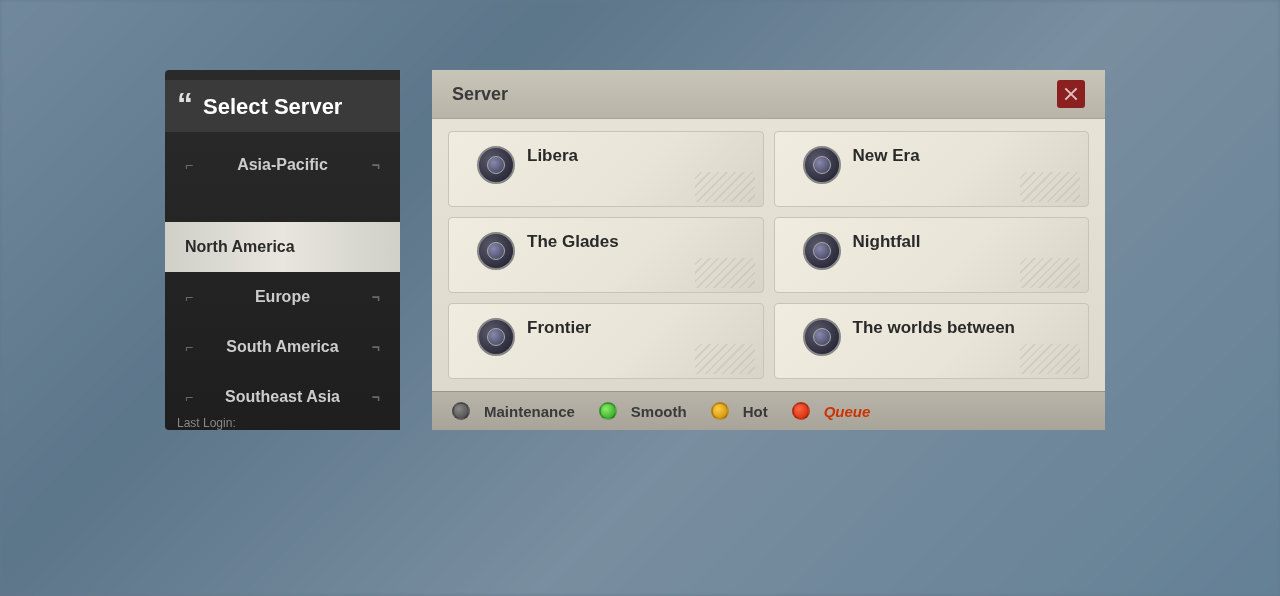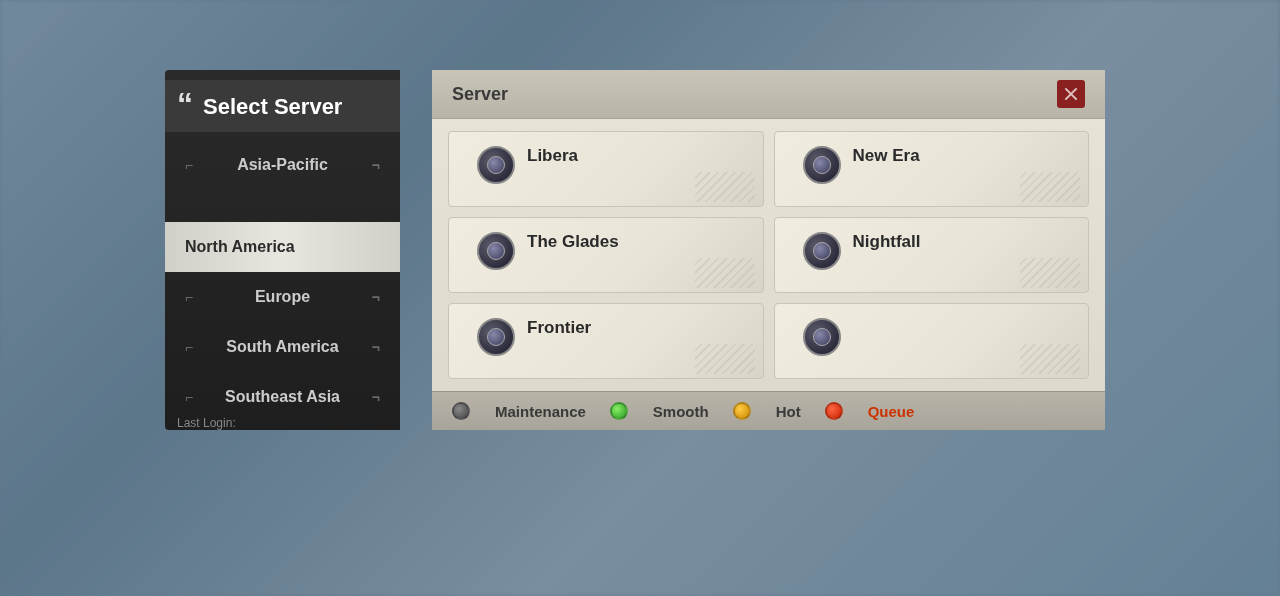"The worlds between" span.server-name { html: none -> <span>The worlds between</span> }
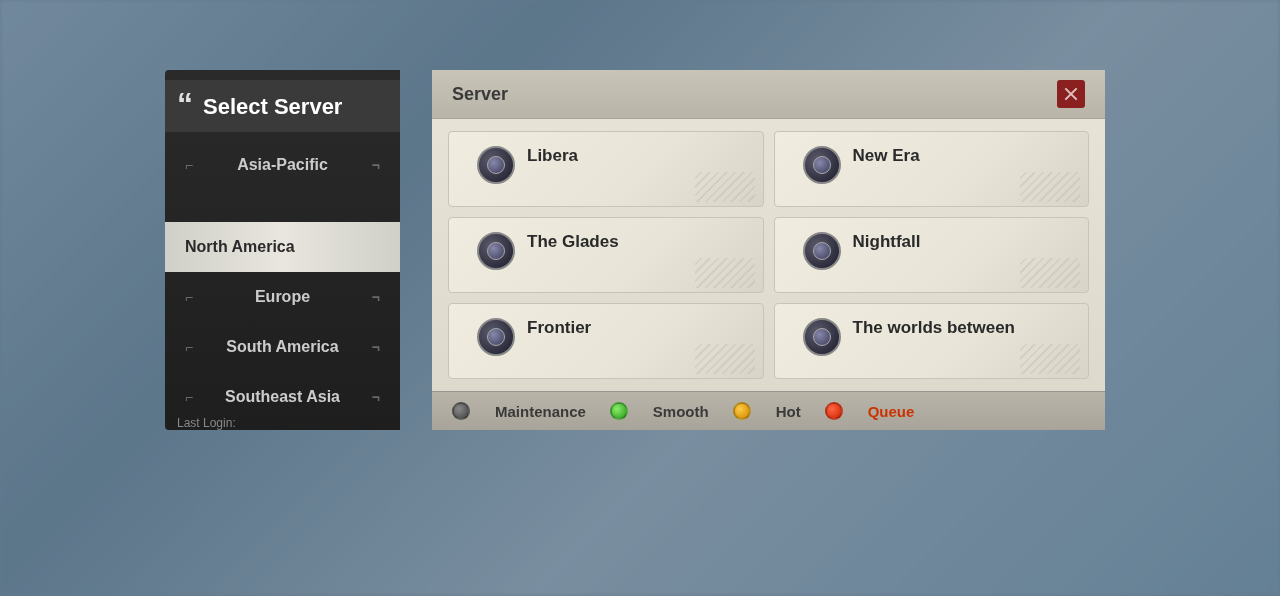"Maintenance" .status-item { gap: 25px -> 14px }
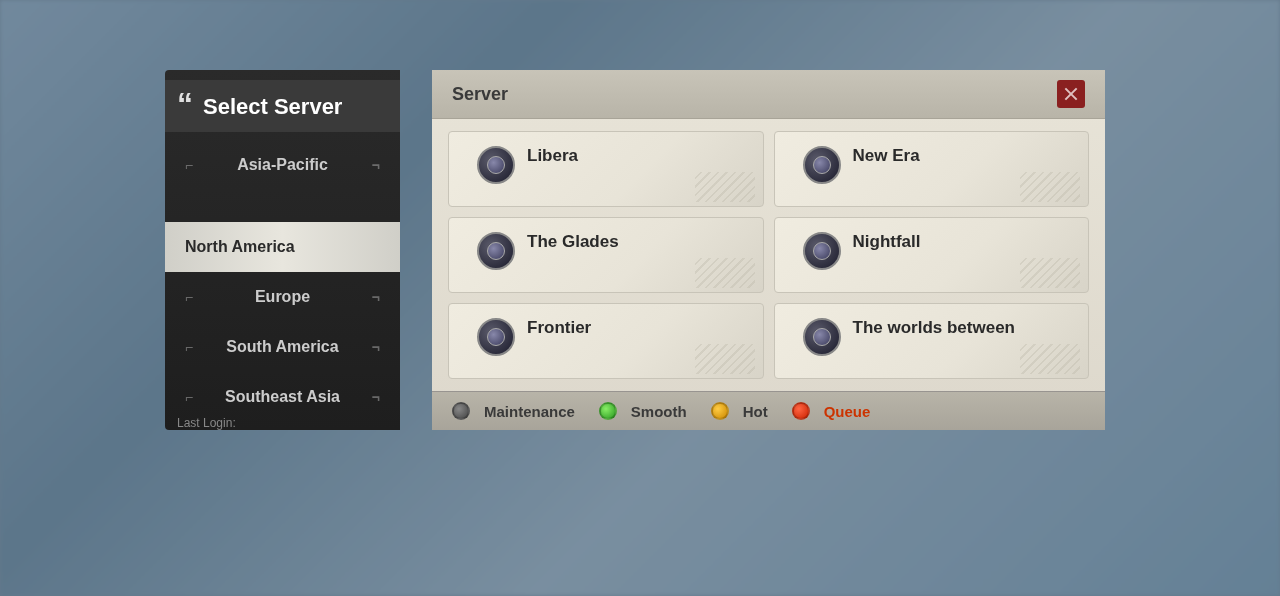"Queue" .status-queue { font-style: none -> italic }
